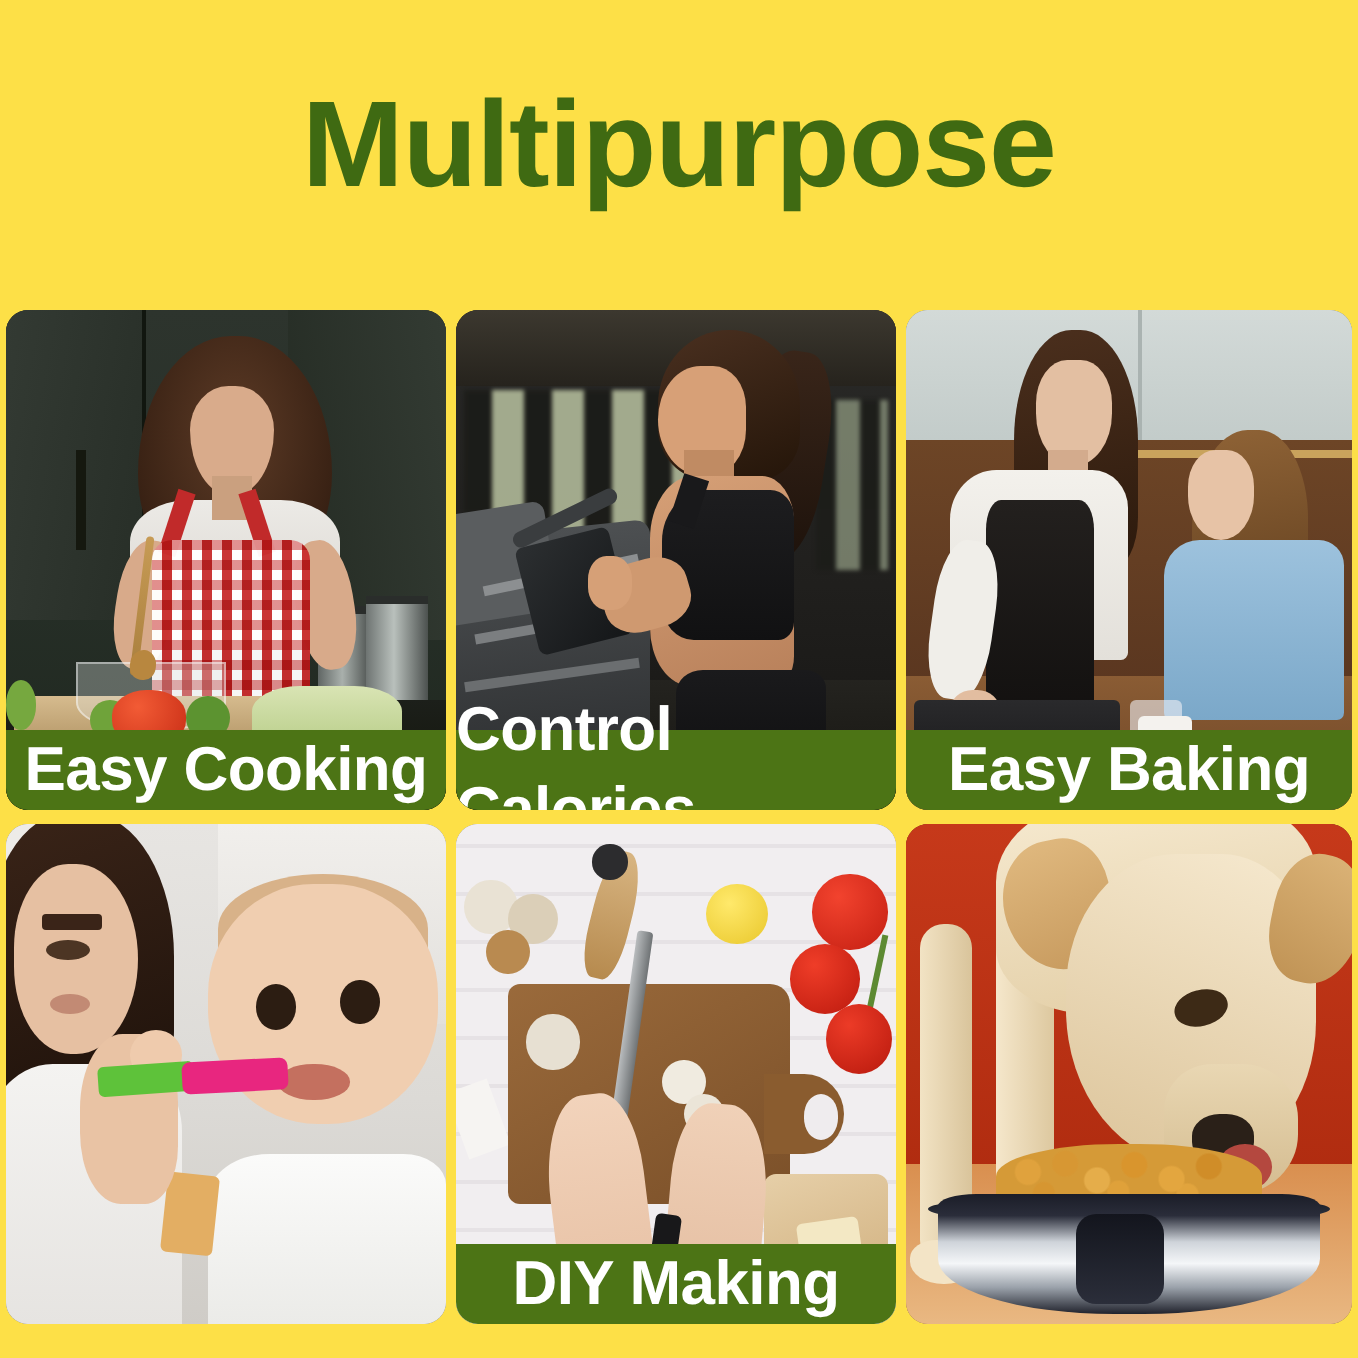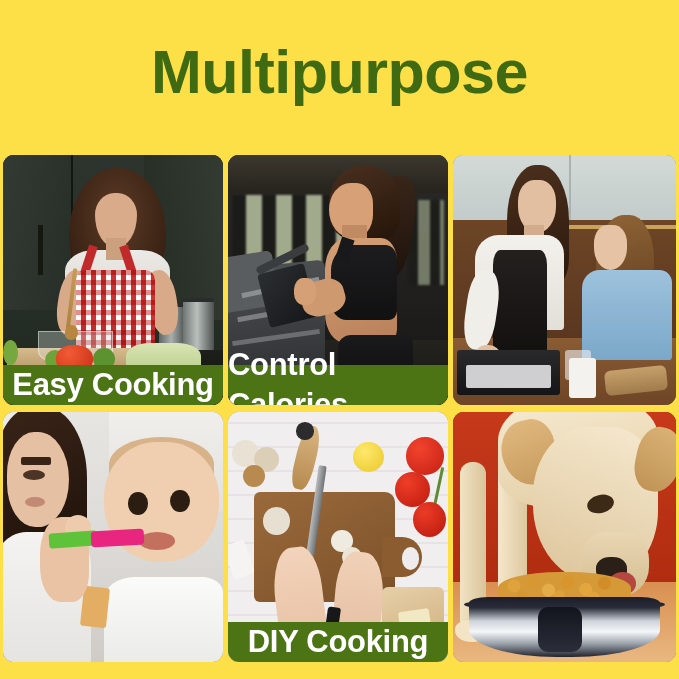"Easy Baking" div.label { html: none -> <div>Easy Baking</div> }
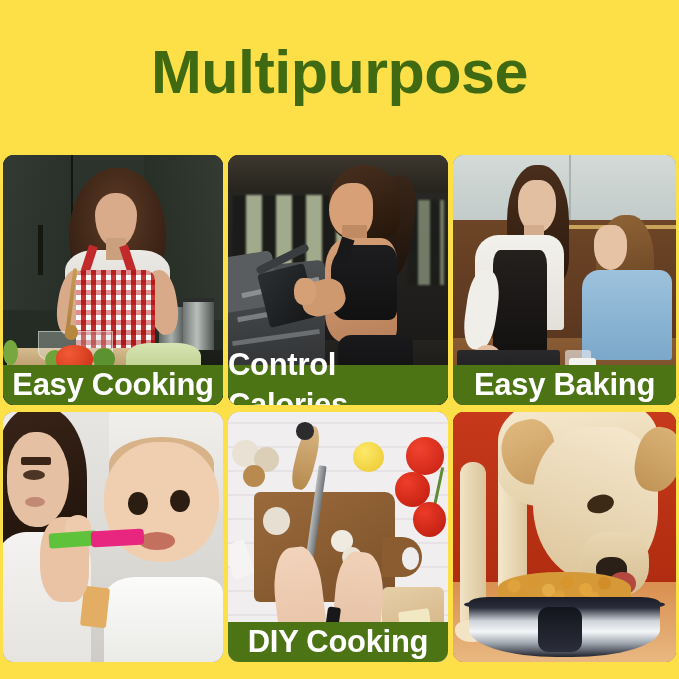"DIY Cooking" div.label { text: Cooking -> Making }
